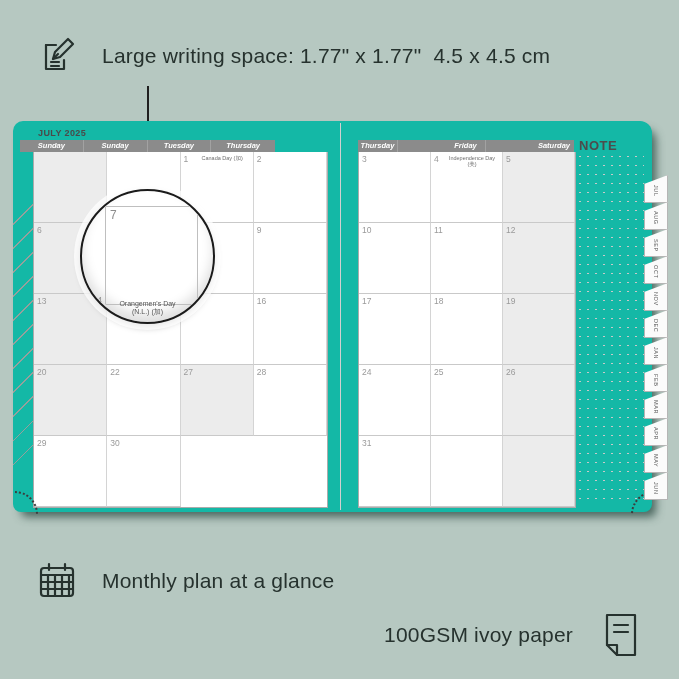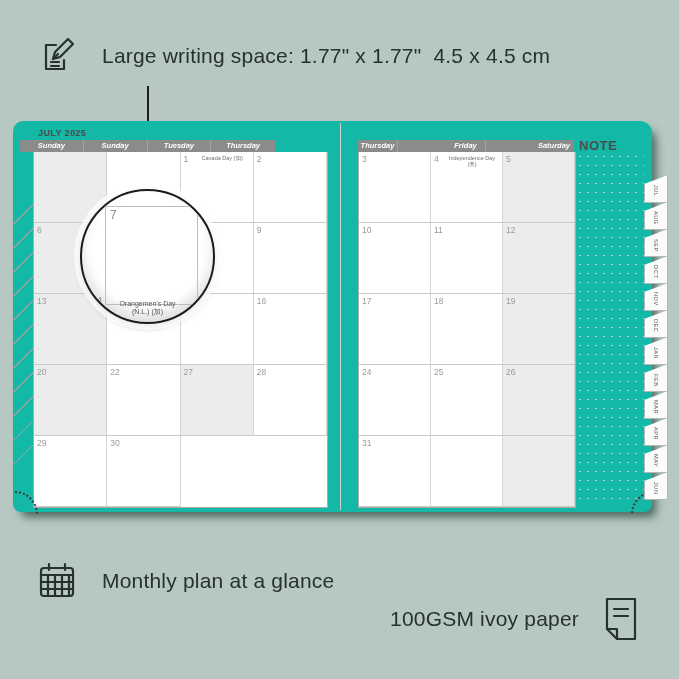"100GSM ivoy paper" #anno-bottom-right { gap: 18px -> 24px; top: 594px -> 610px }
